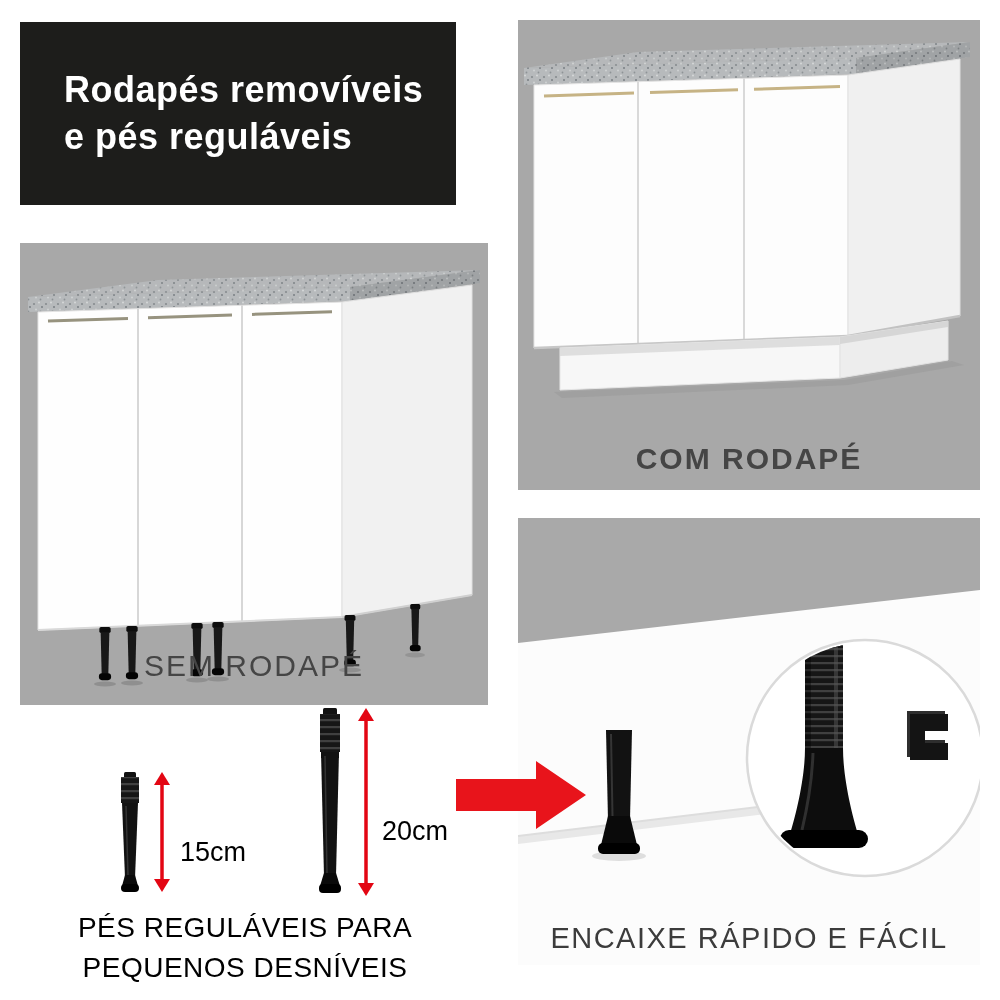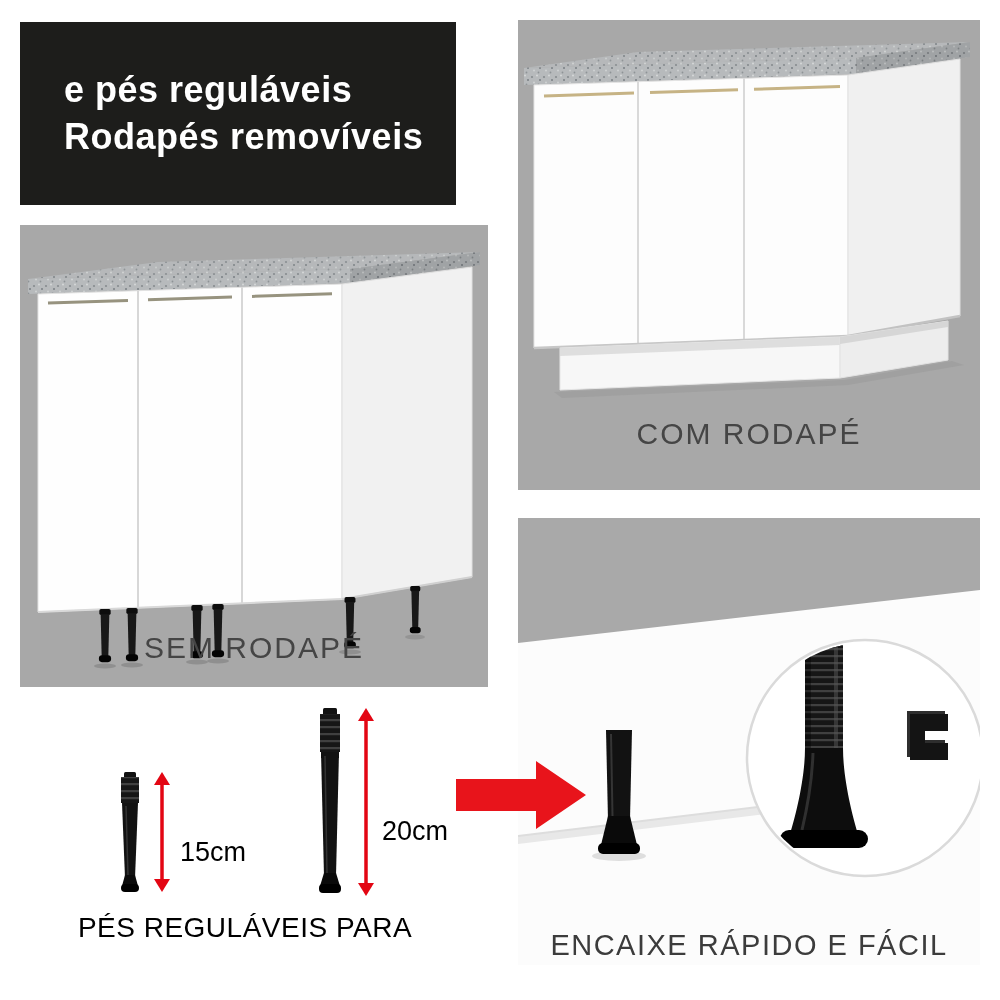"e pés reguláveis" div.header-line { order: before "Rodapés removíveis" -> after "Rodapés removíveis" }
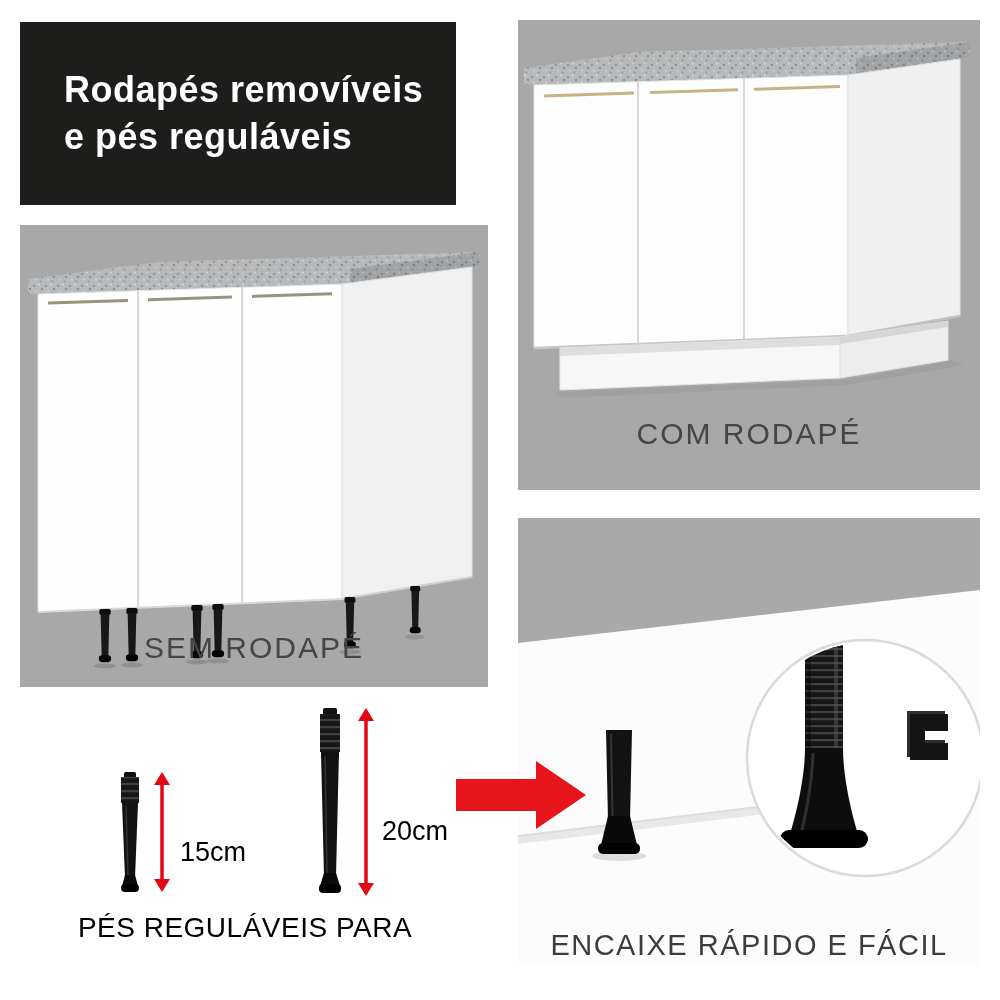"COM RODAPÉ" .panel-tright .panel-label { bottom: 39px -> 14px; font-weight: none -> bold }
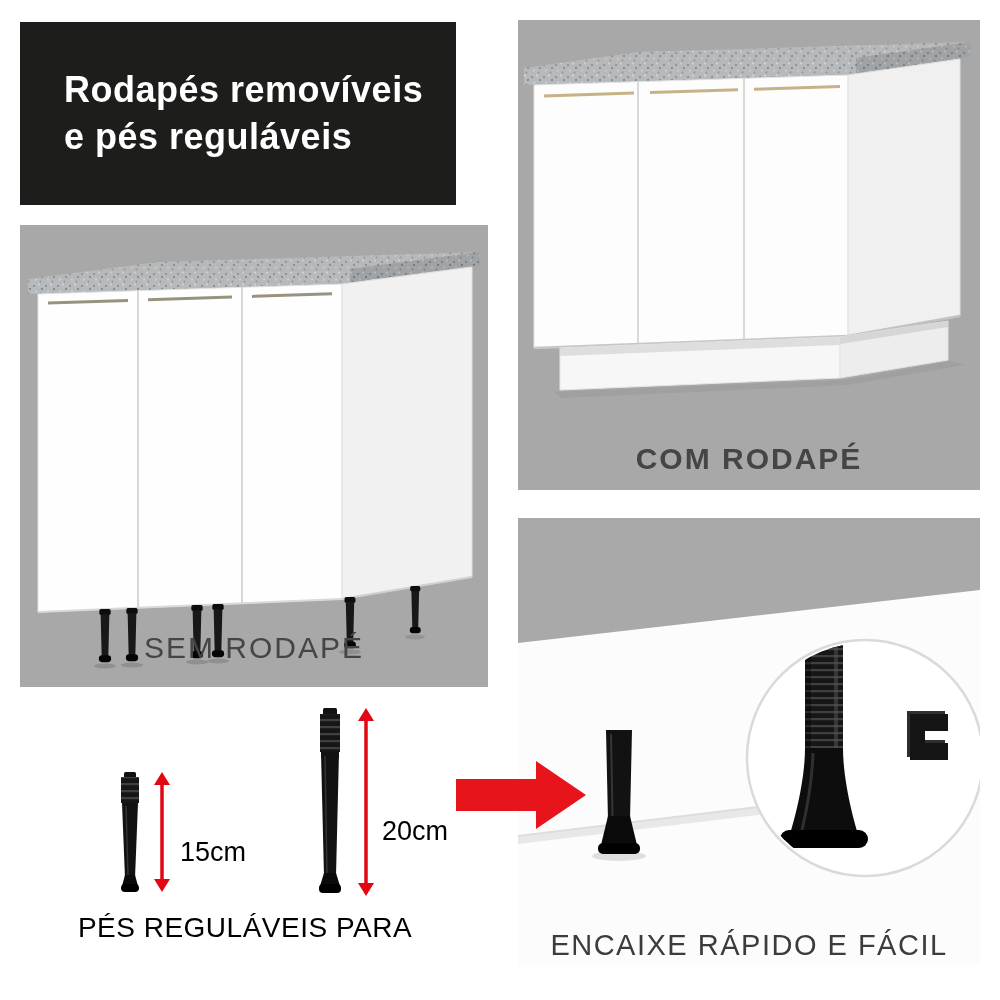"SEM RODAPÉ" .panel-left { top: 225px -> 243px }
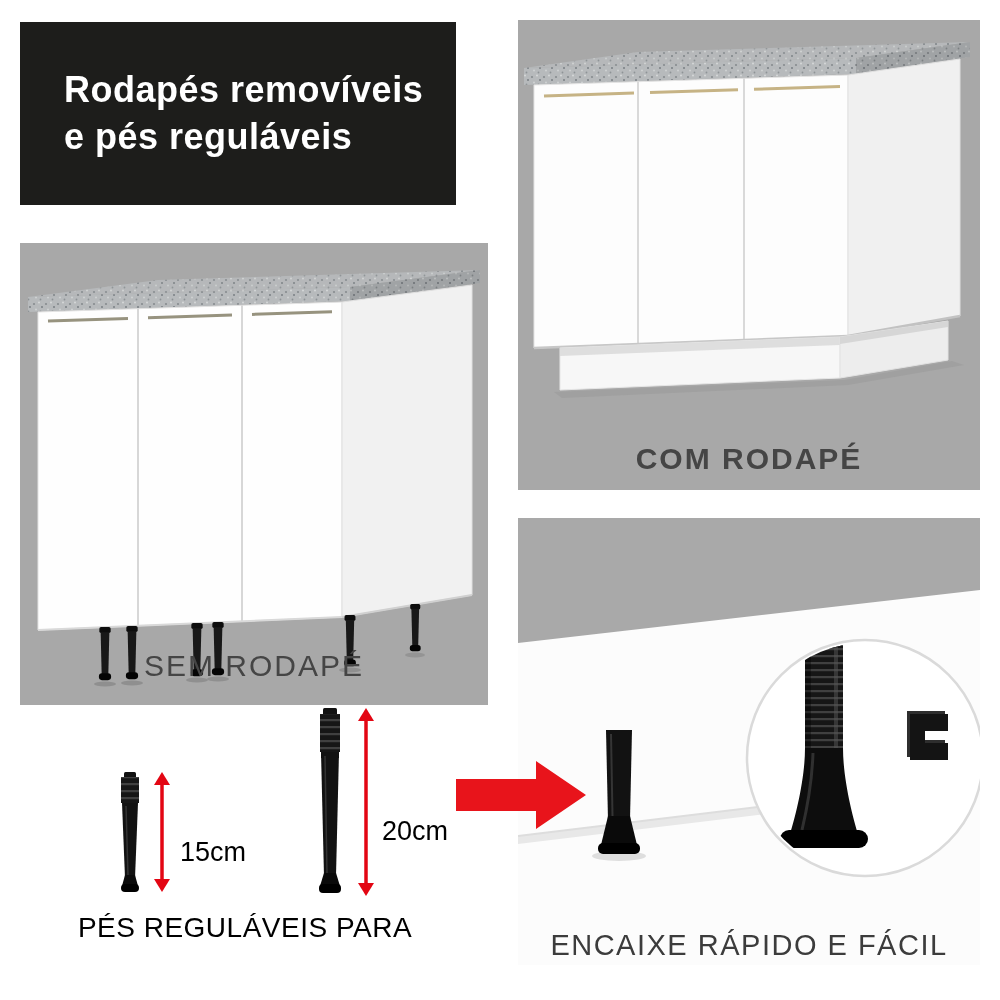"ENCAIXE RÁPIDO E FÁCIL" .panel-bright .panel-label { bottom: 3px -> 10px }
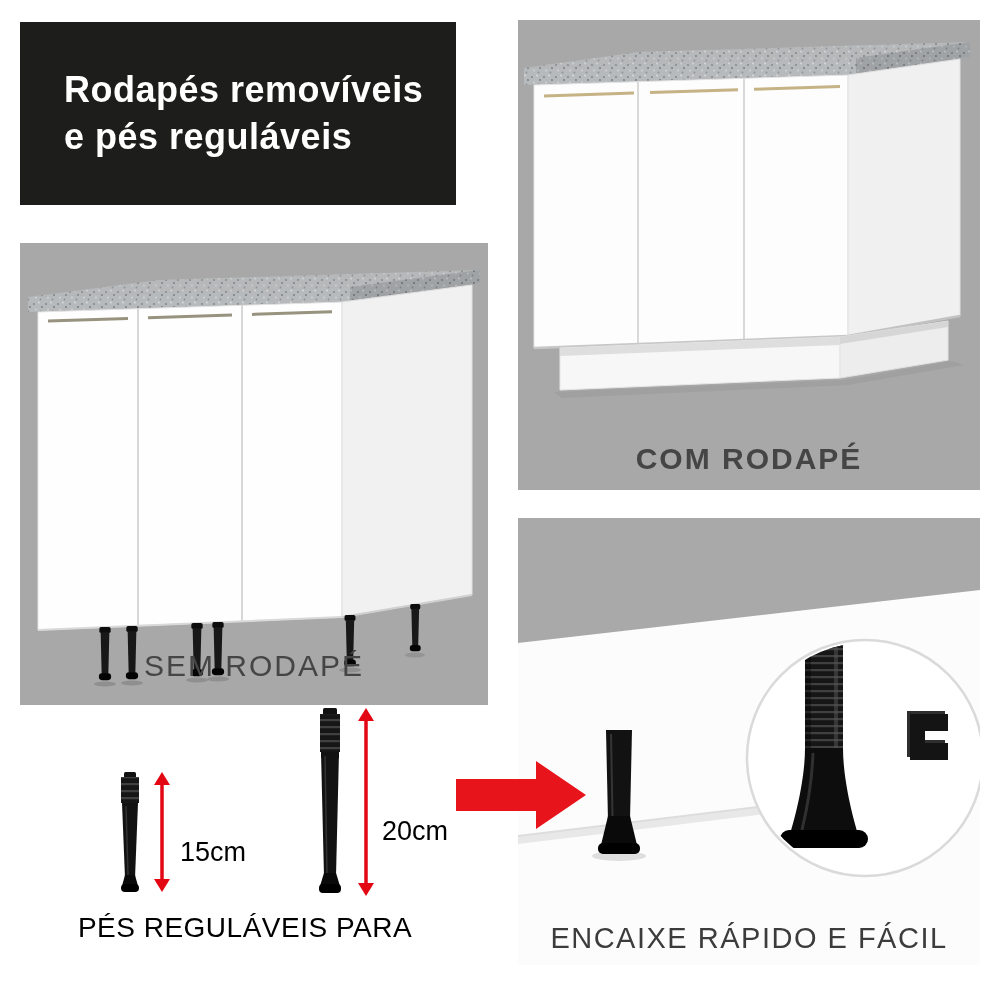"PEQUENOS DESNÍVEIS" div { html: none -> <div>PEQUENOS DESNÍVEIS</div> }
